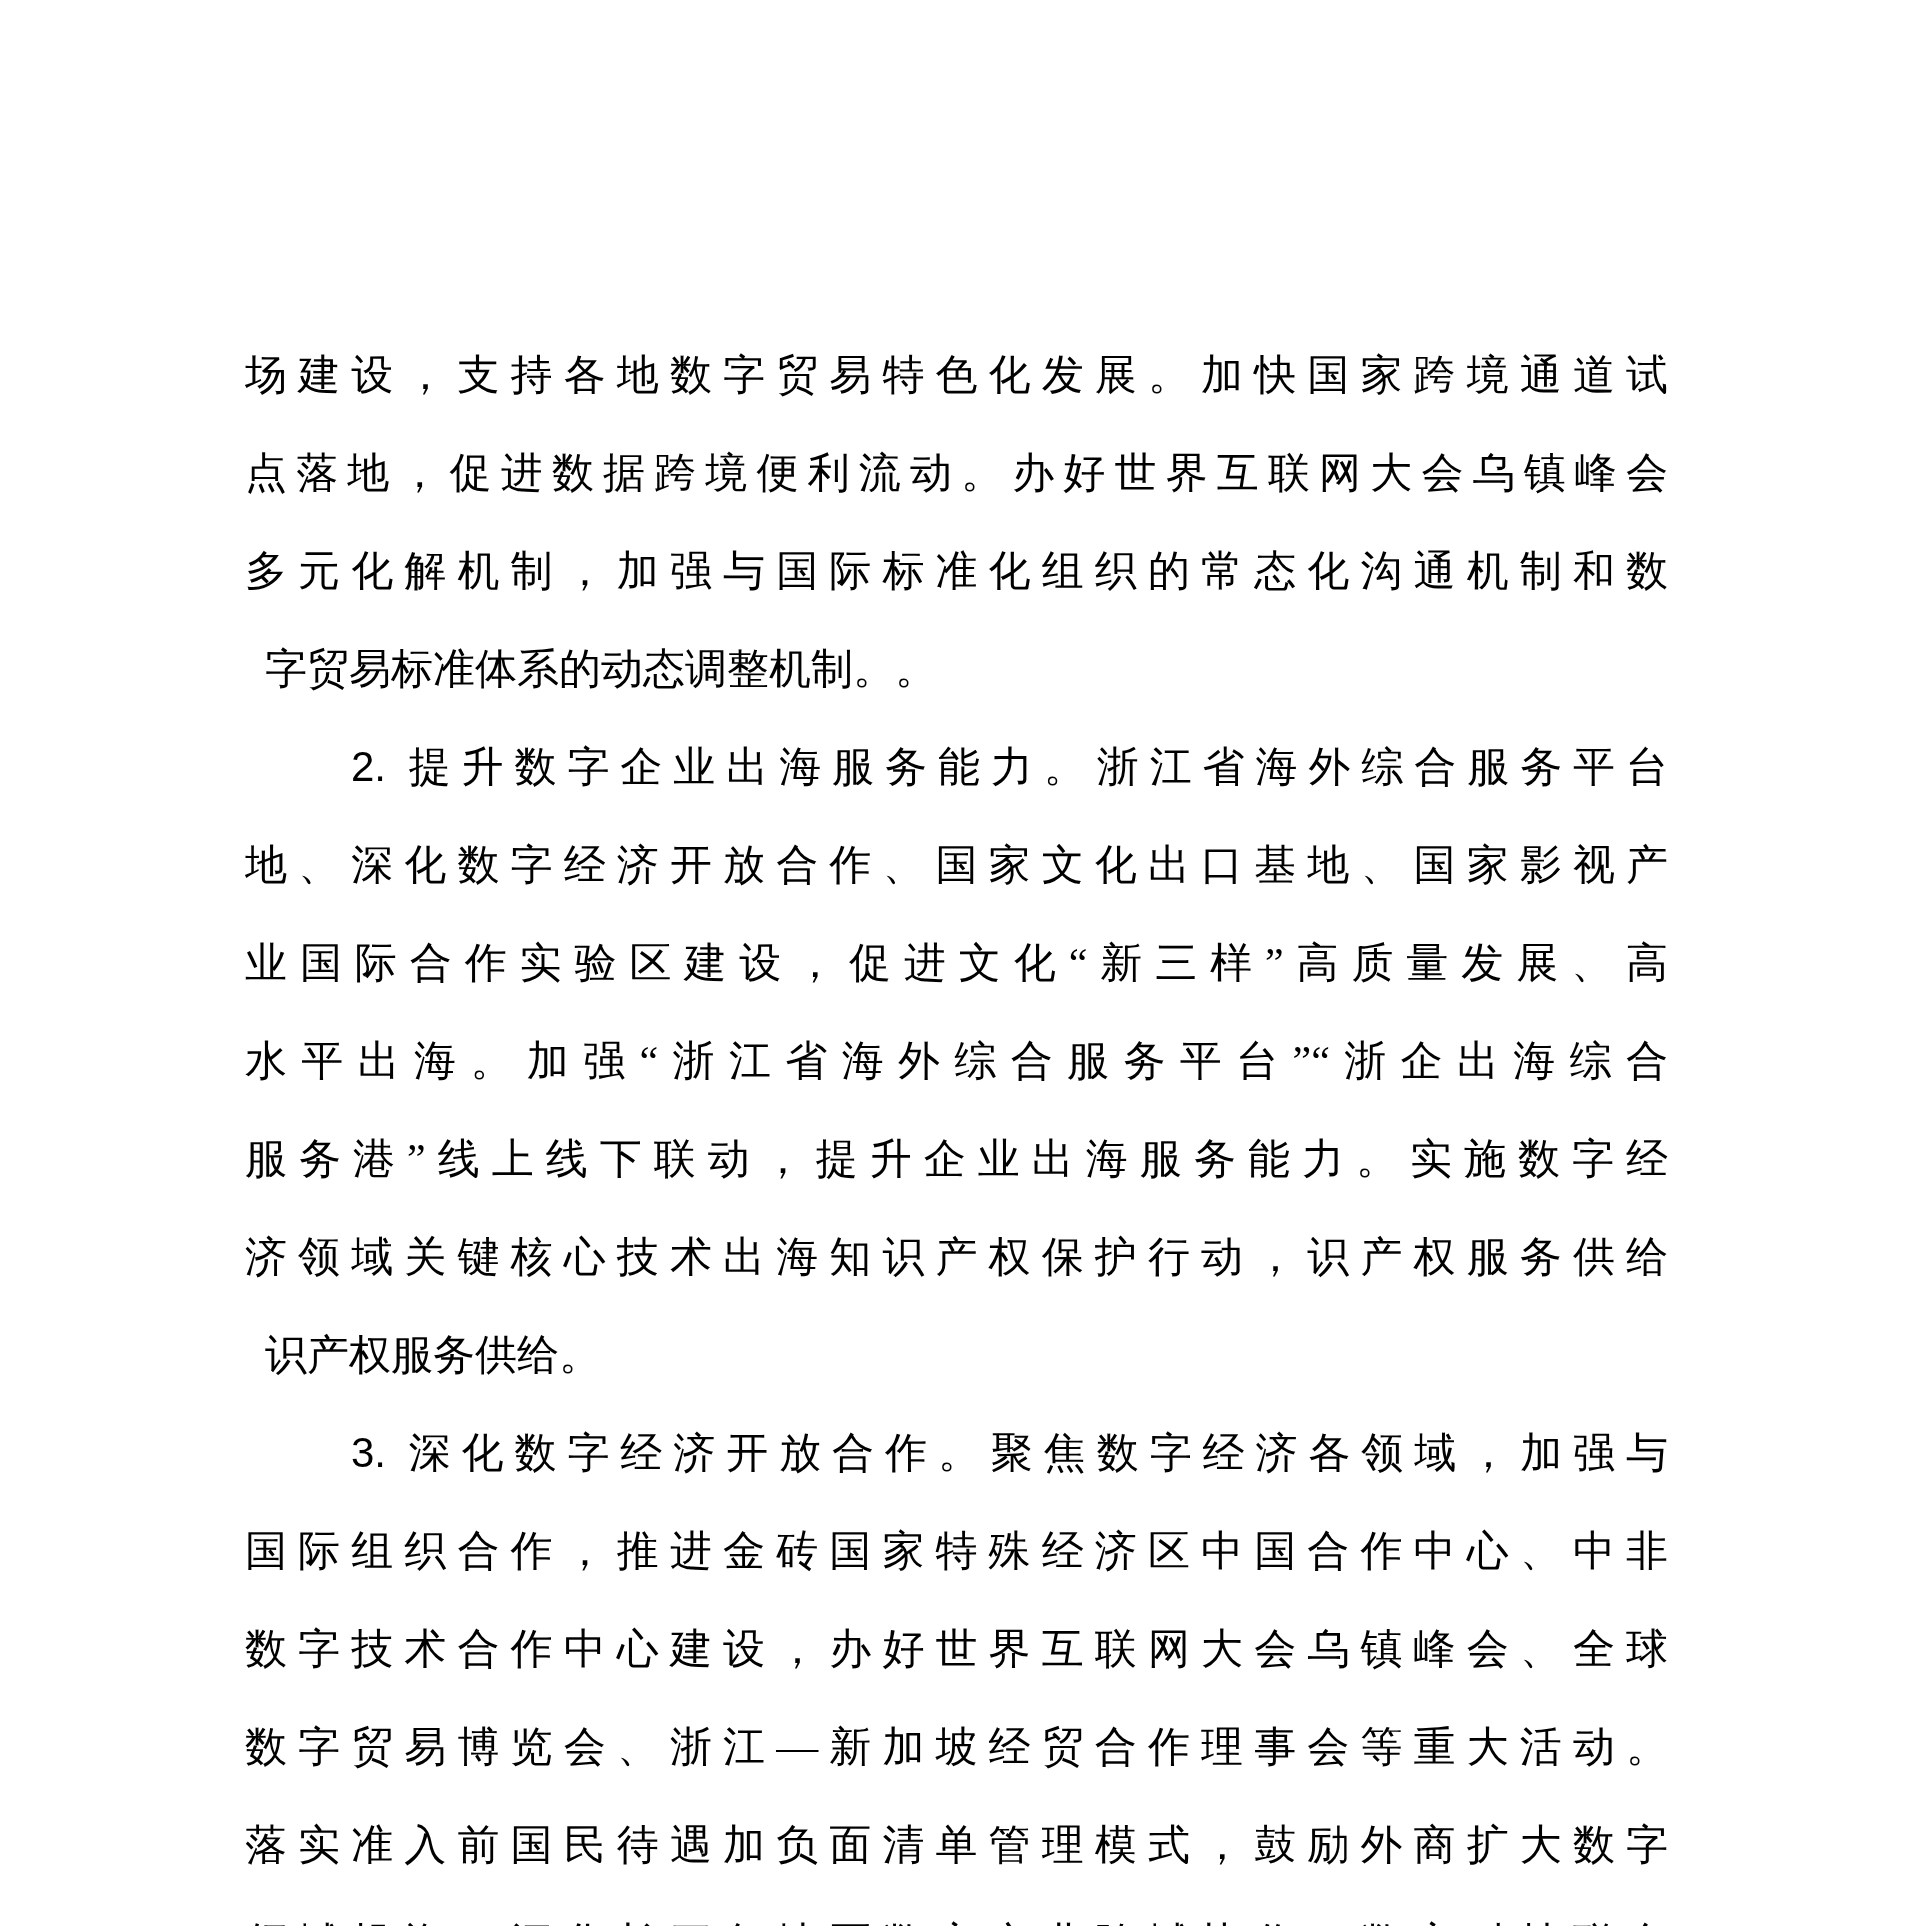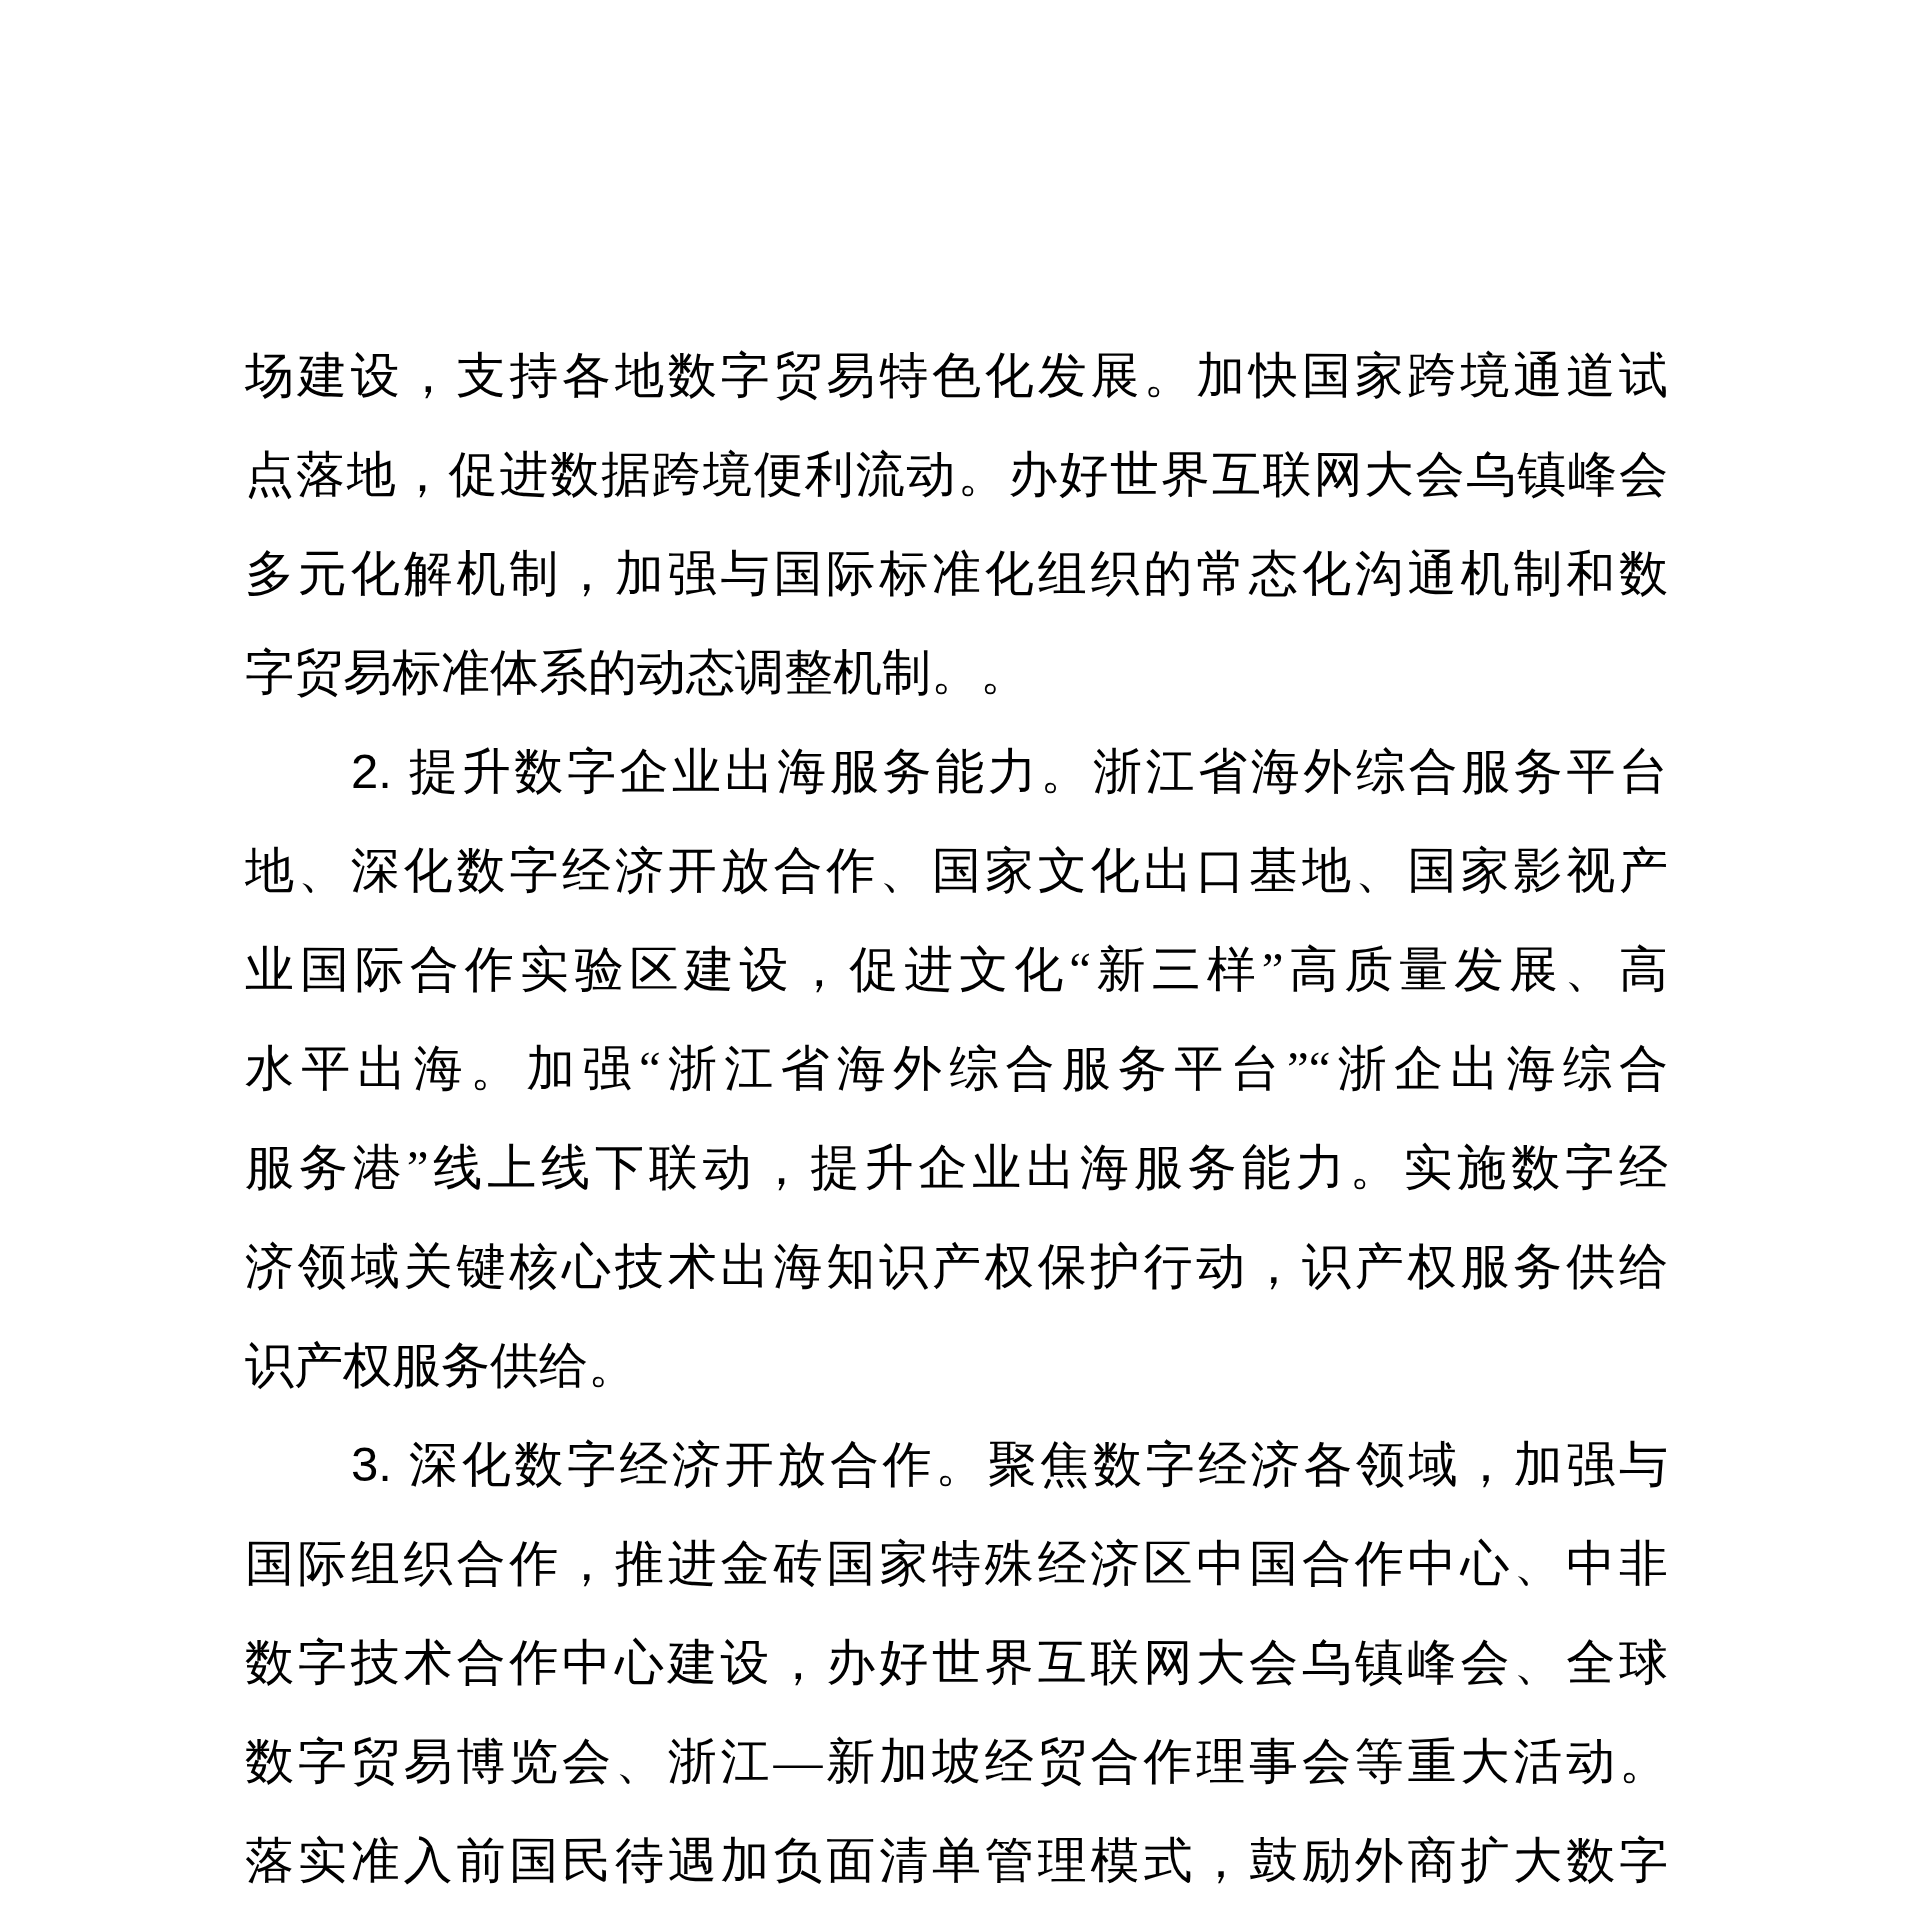"场建设，支持各地数字贸易特色化发展。加快国家跨境通道试" .line { font-size: 49px -> 42px }
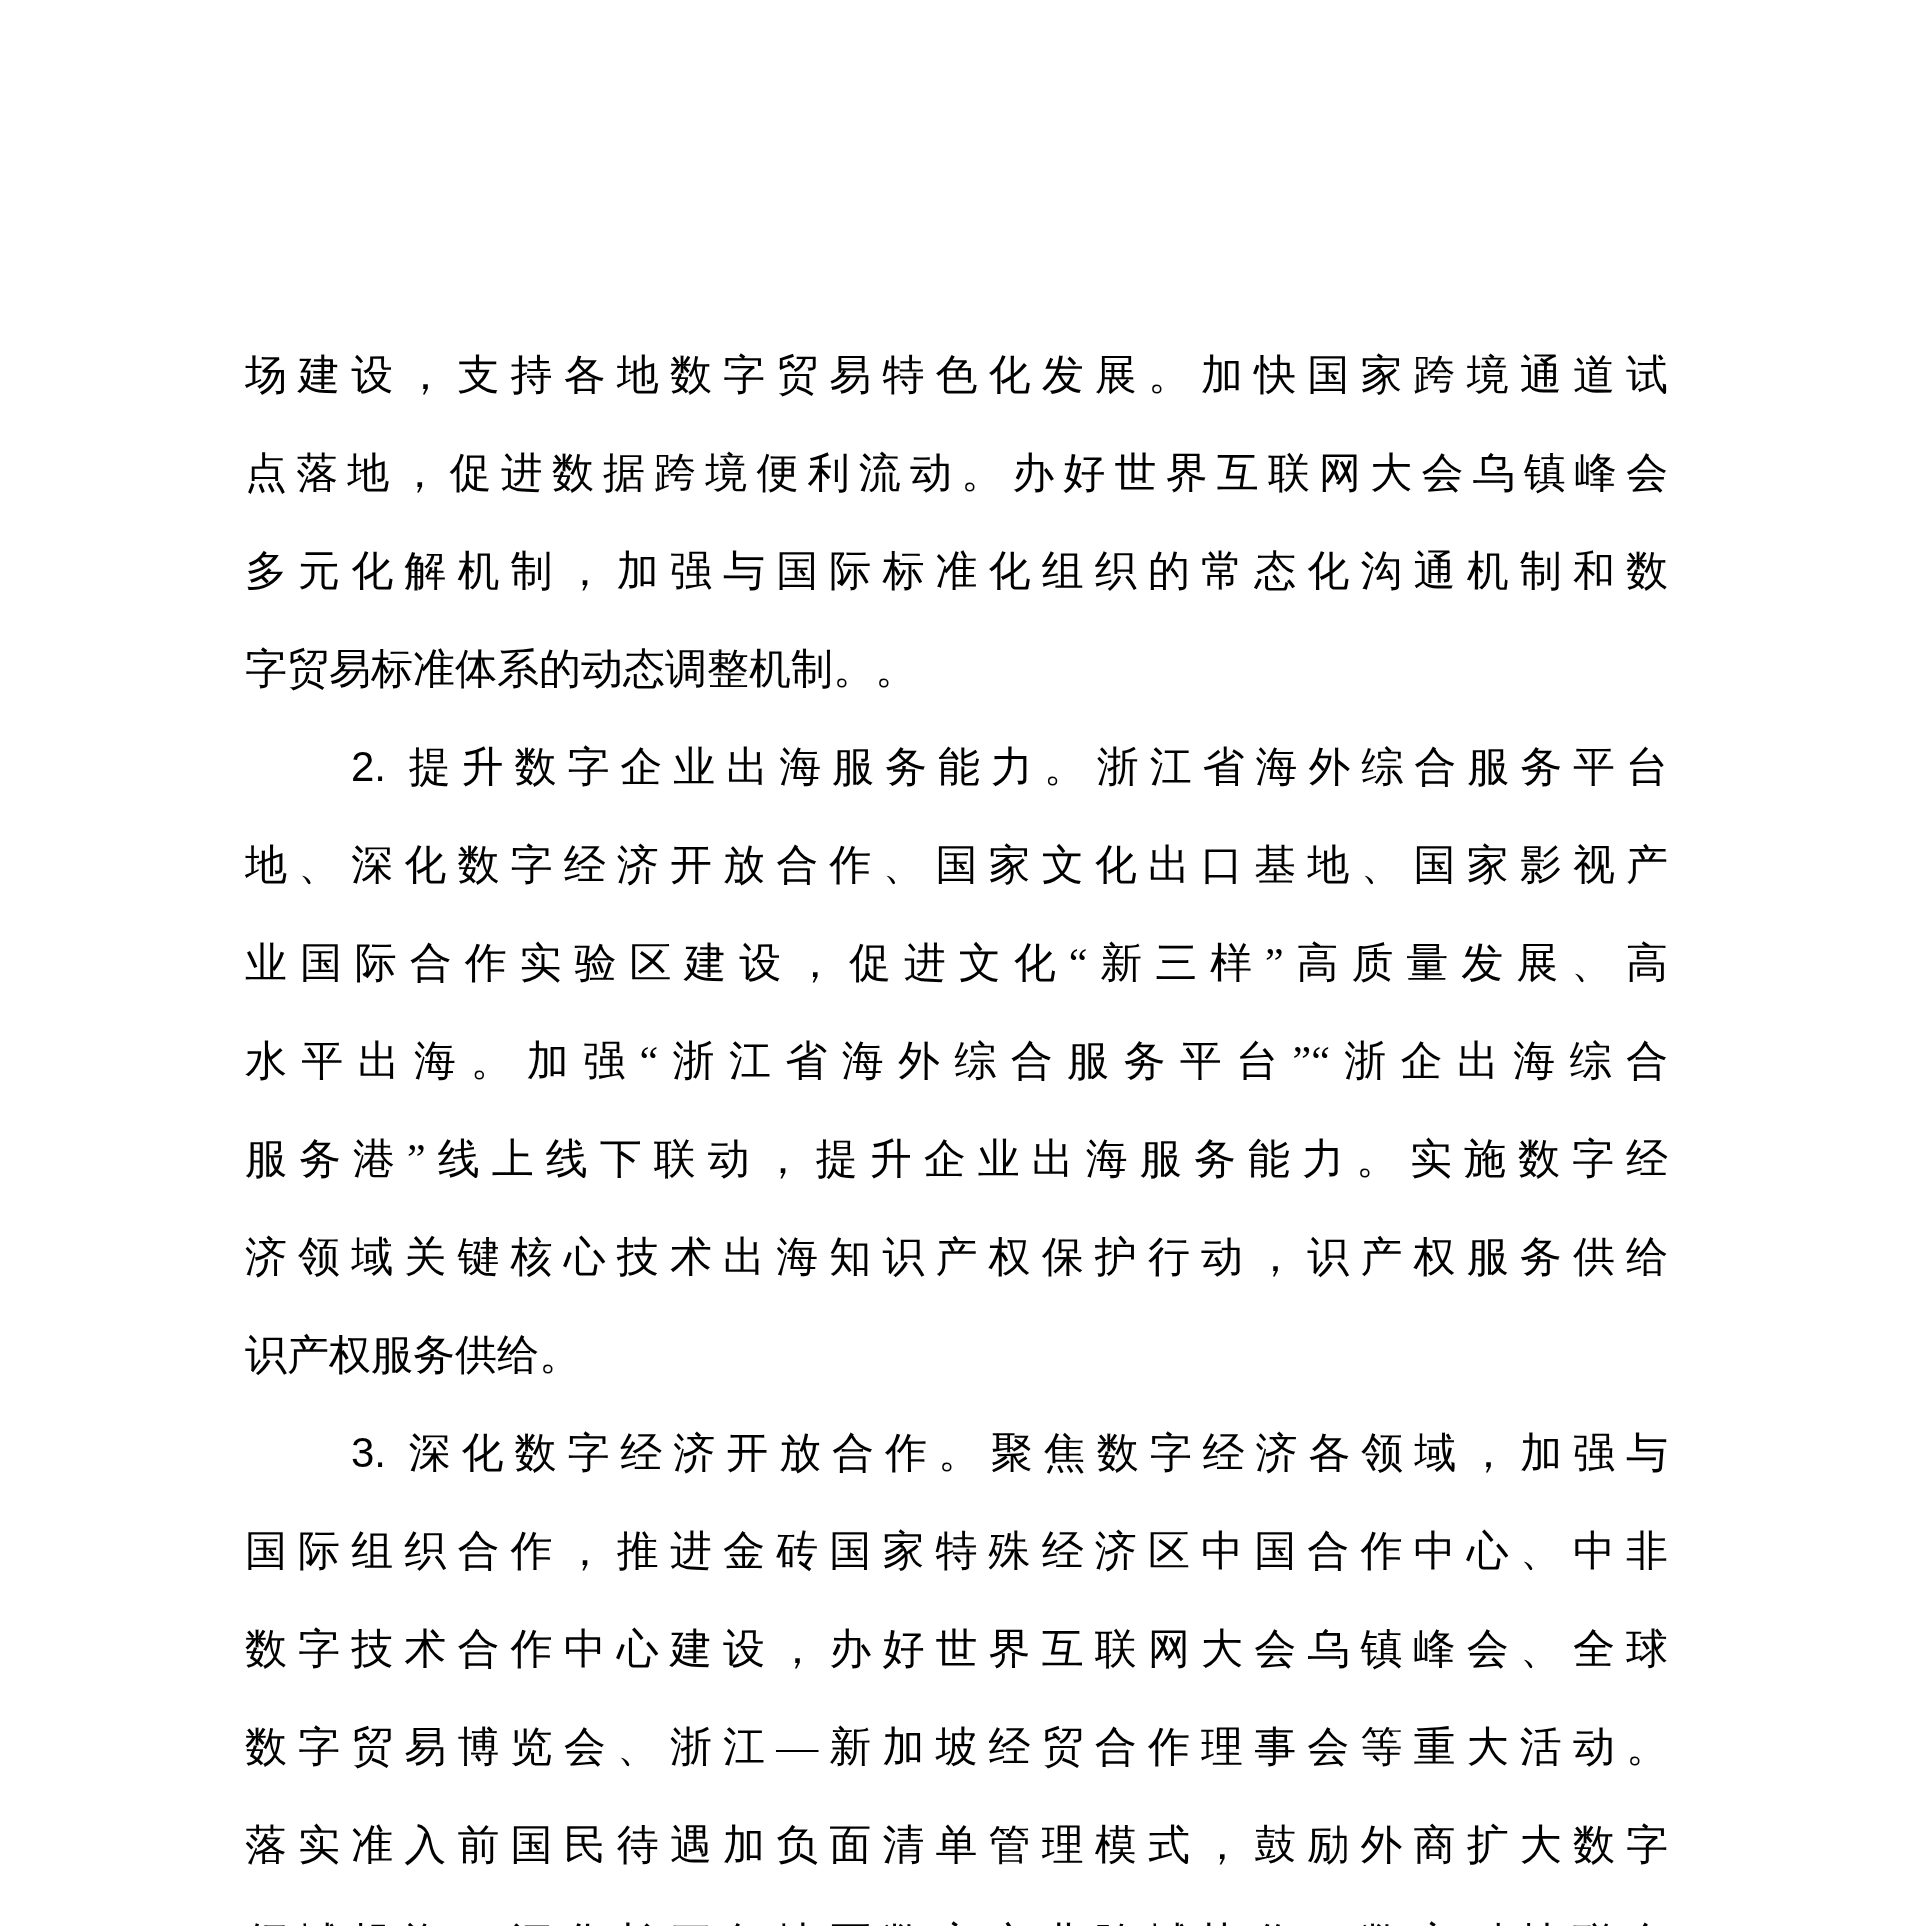"字贸易标准体系的动态调整机制。。" .line.short { margin-left: none -> 20px }
